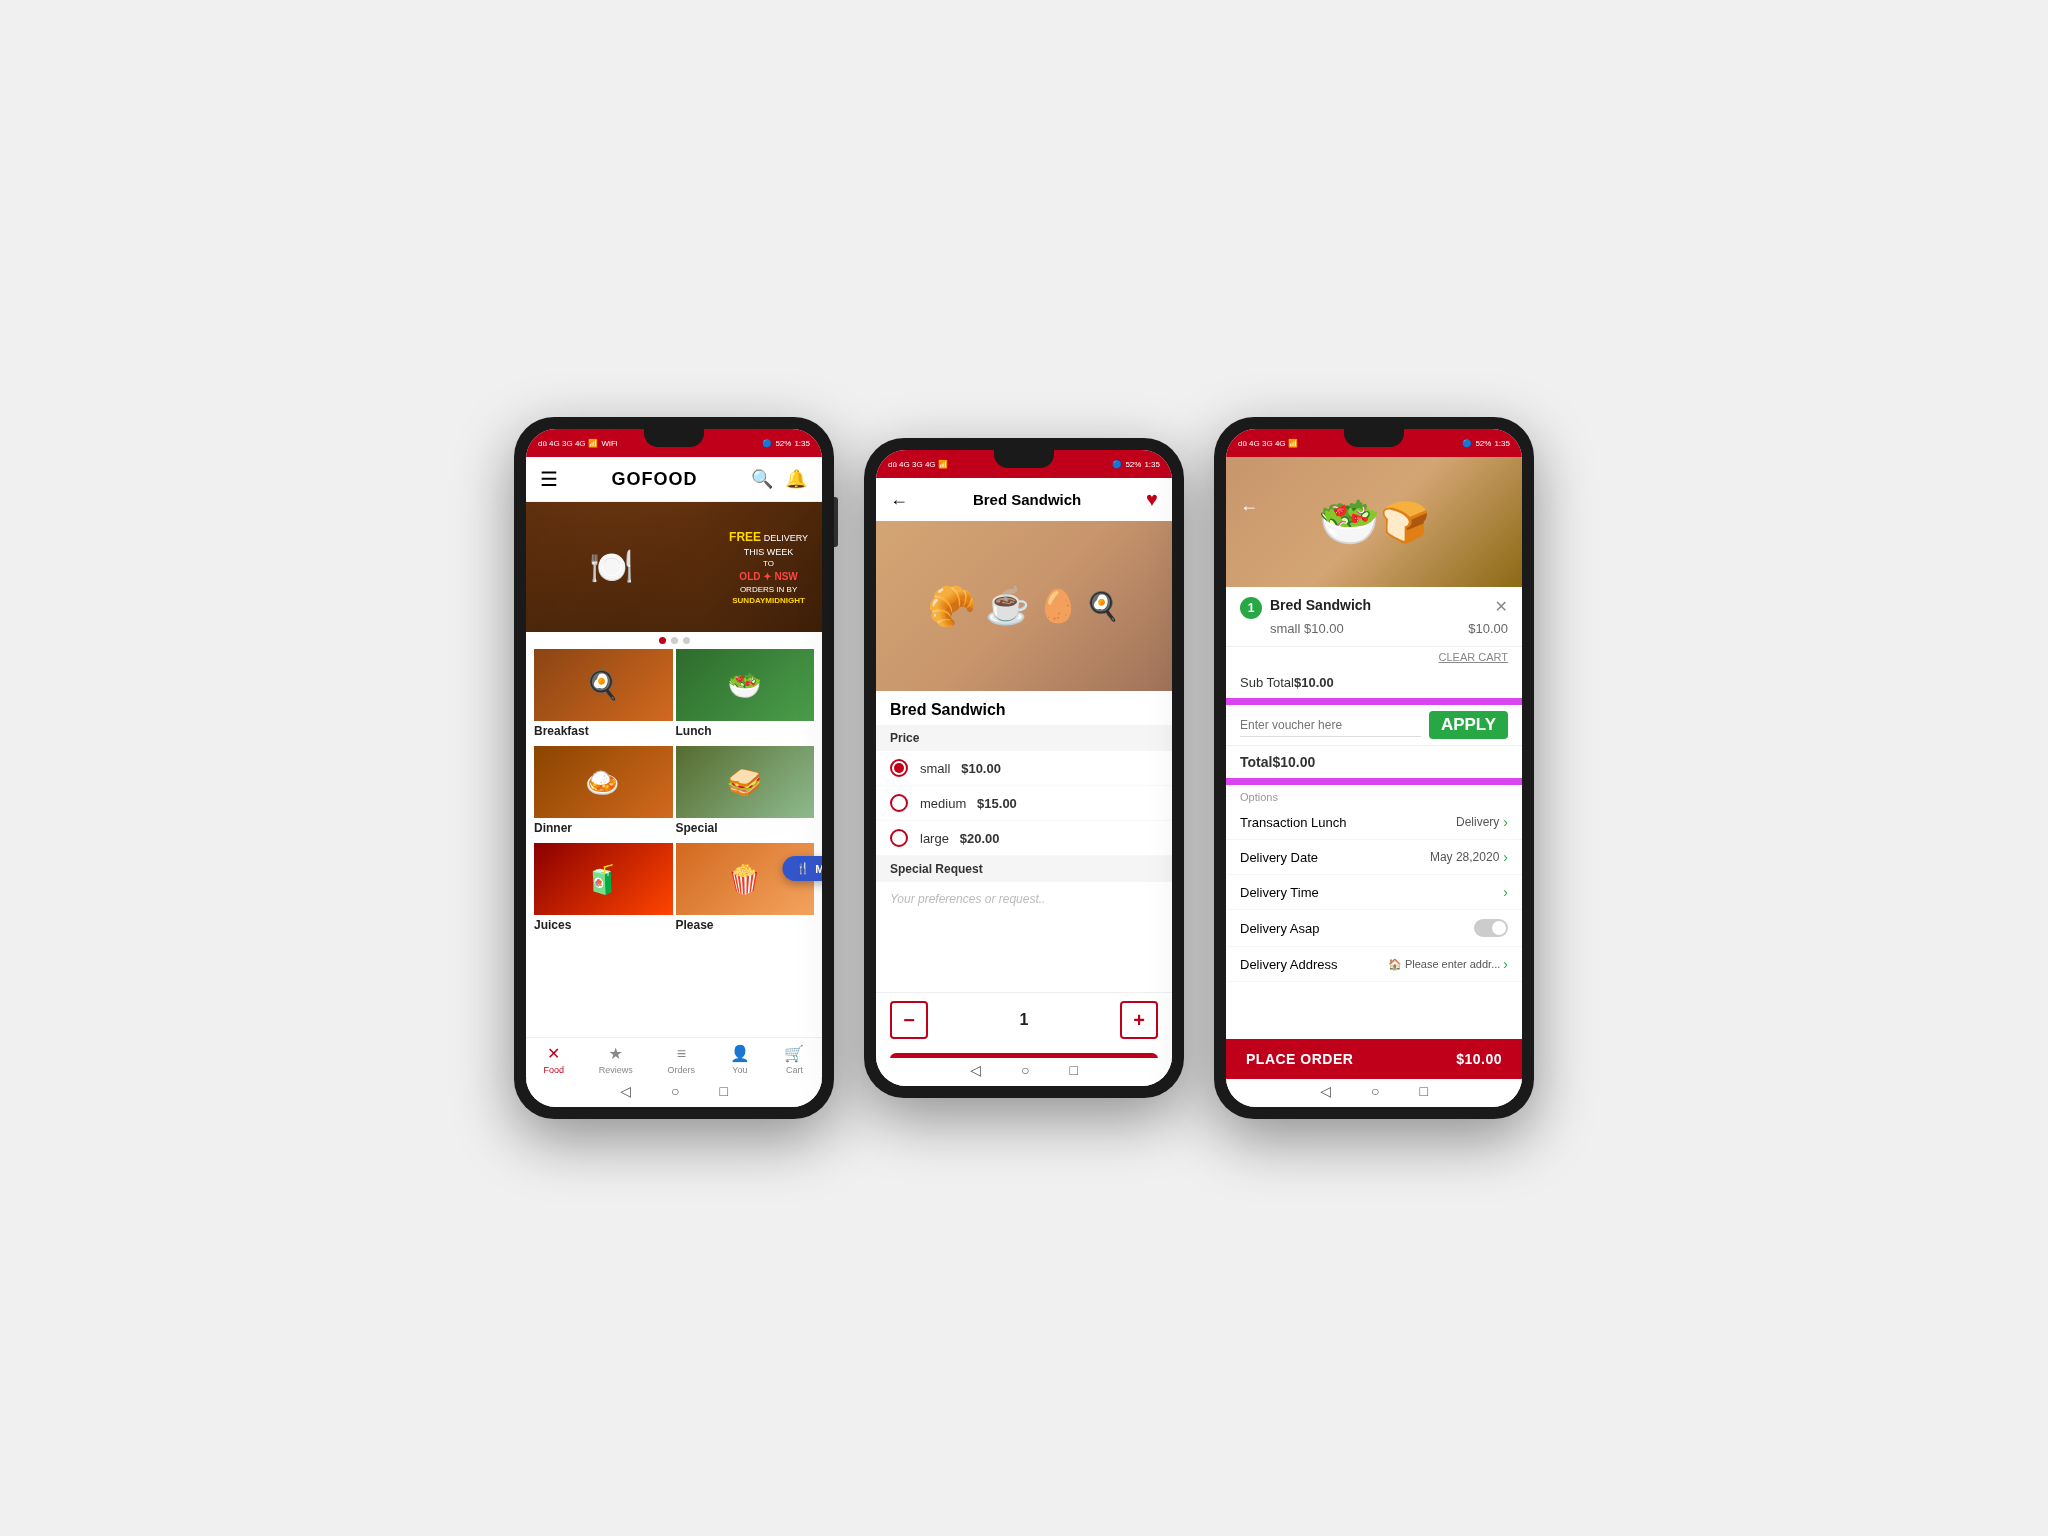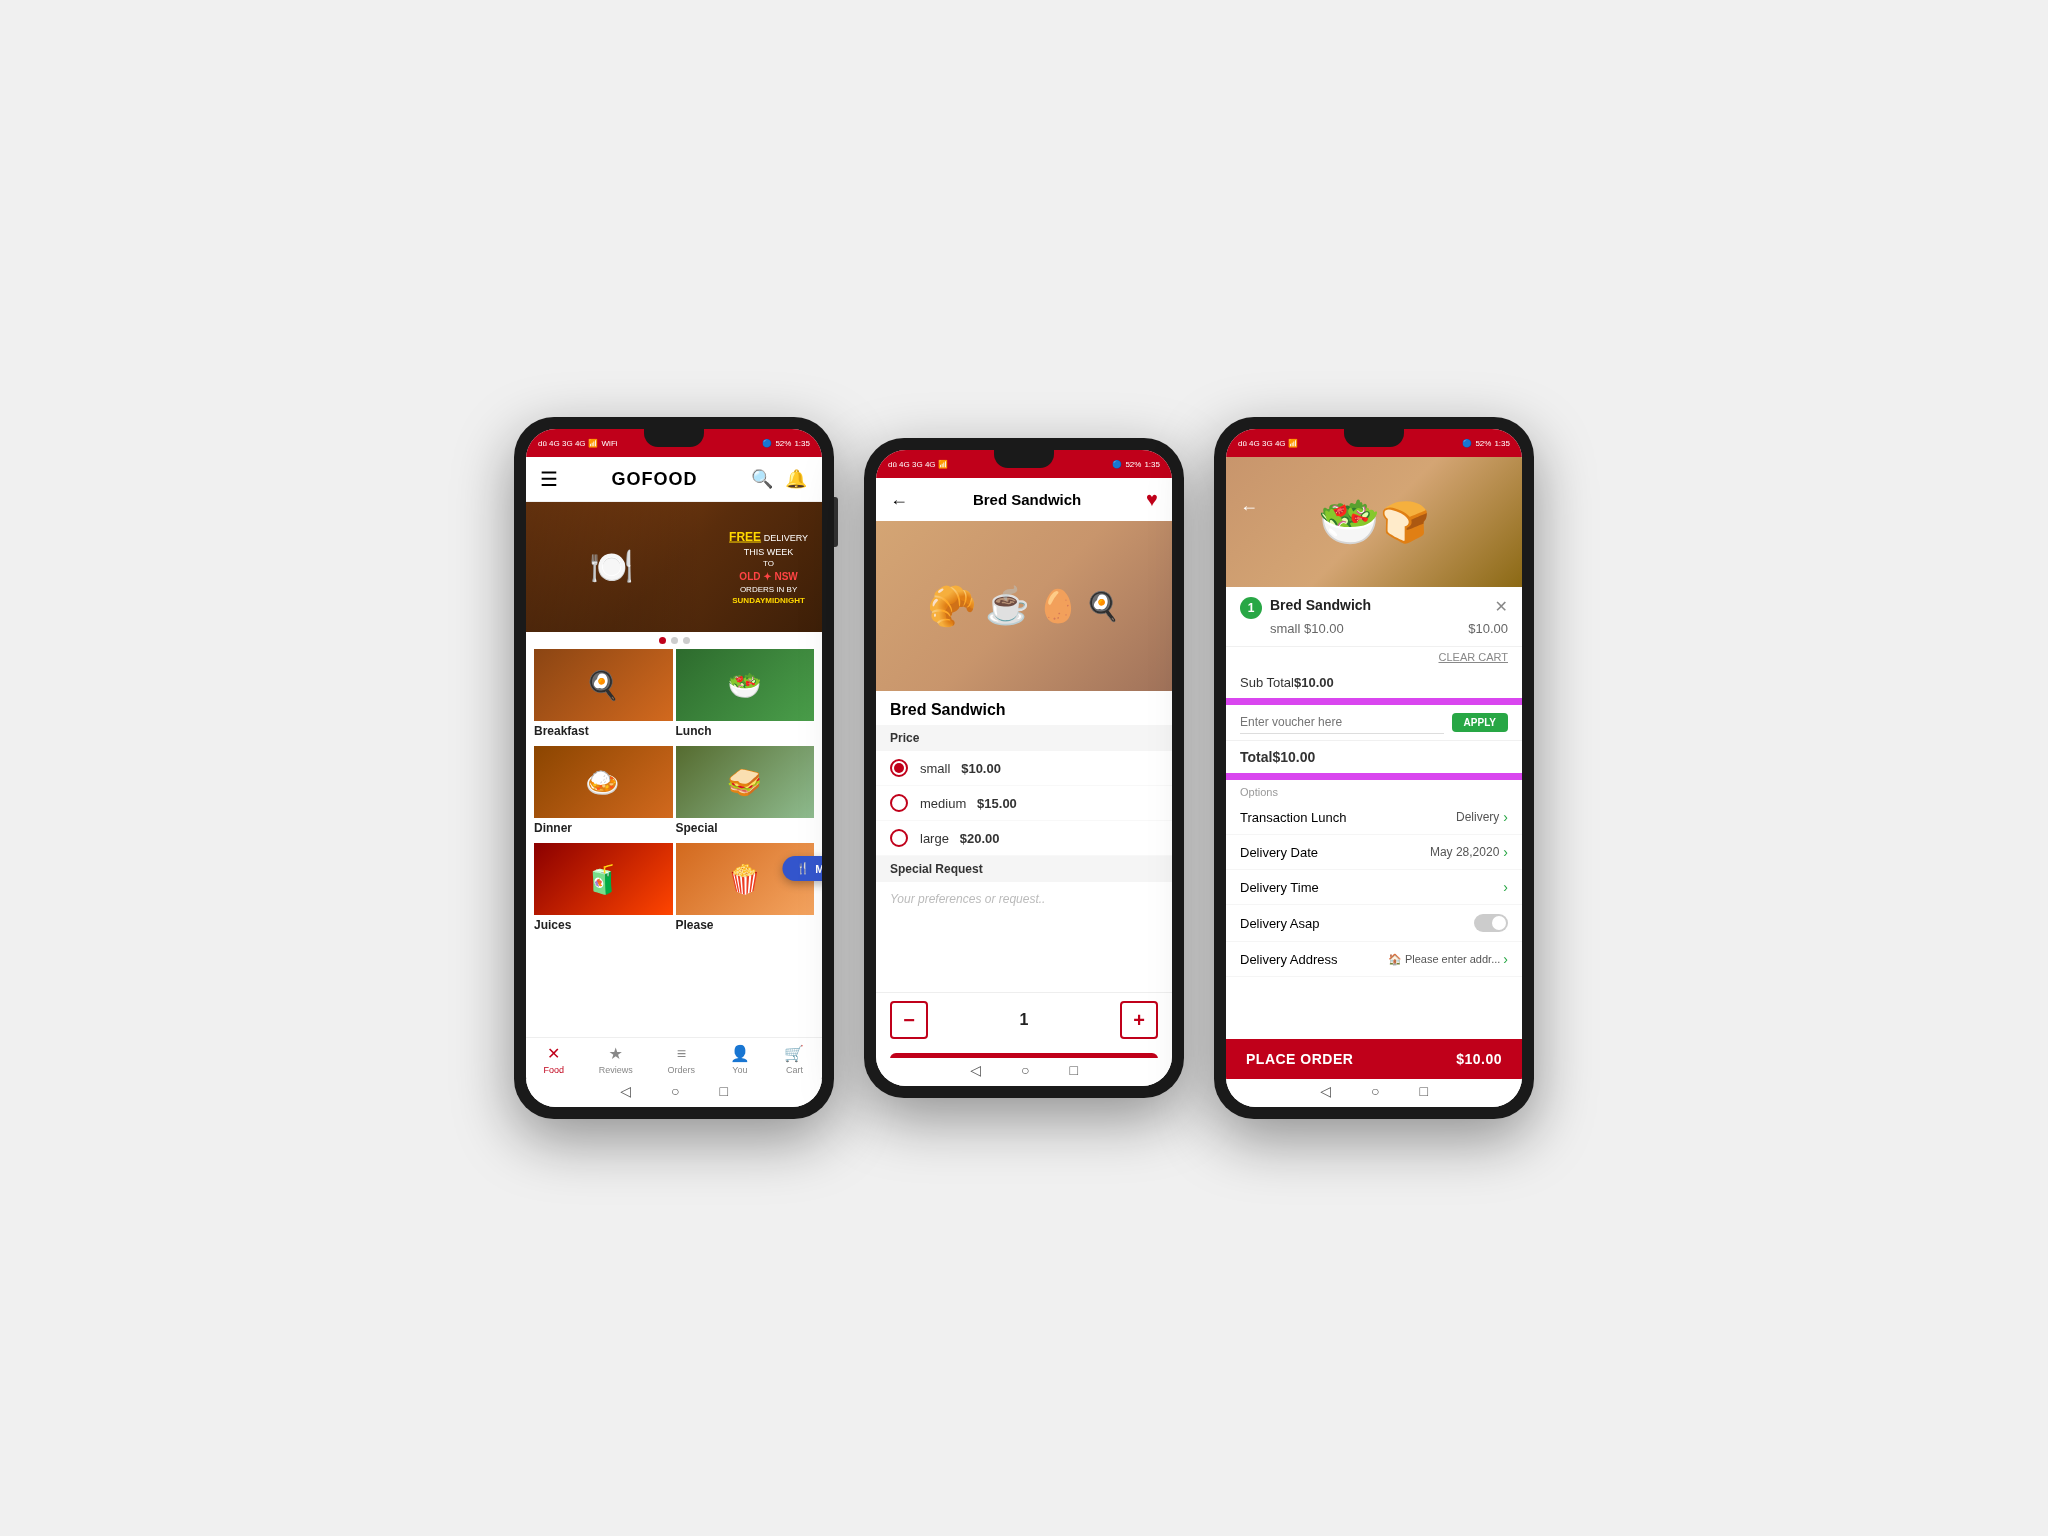"FREE" .banner-text .free { text-decoration: underline -> none }
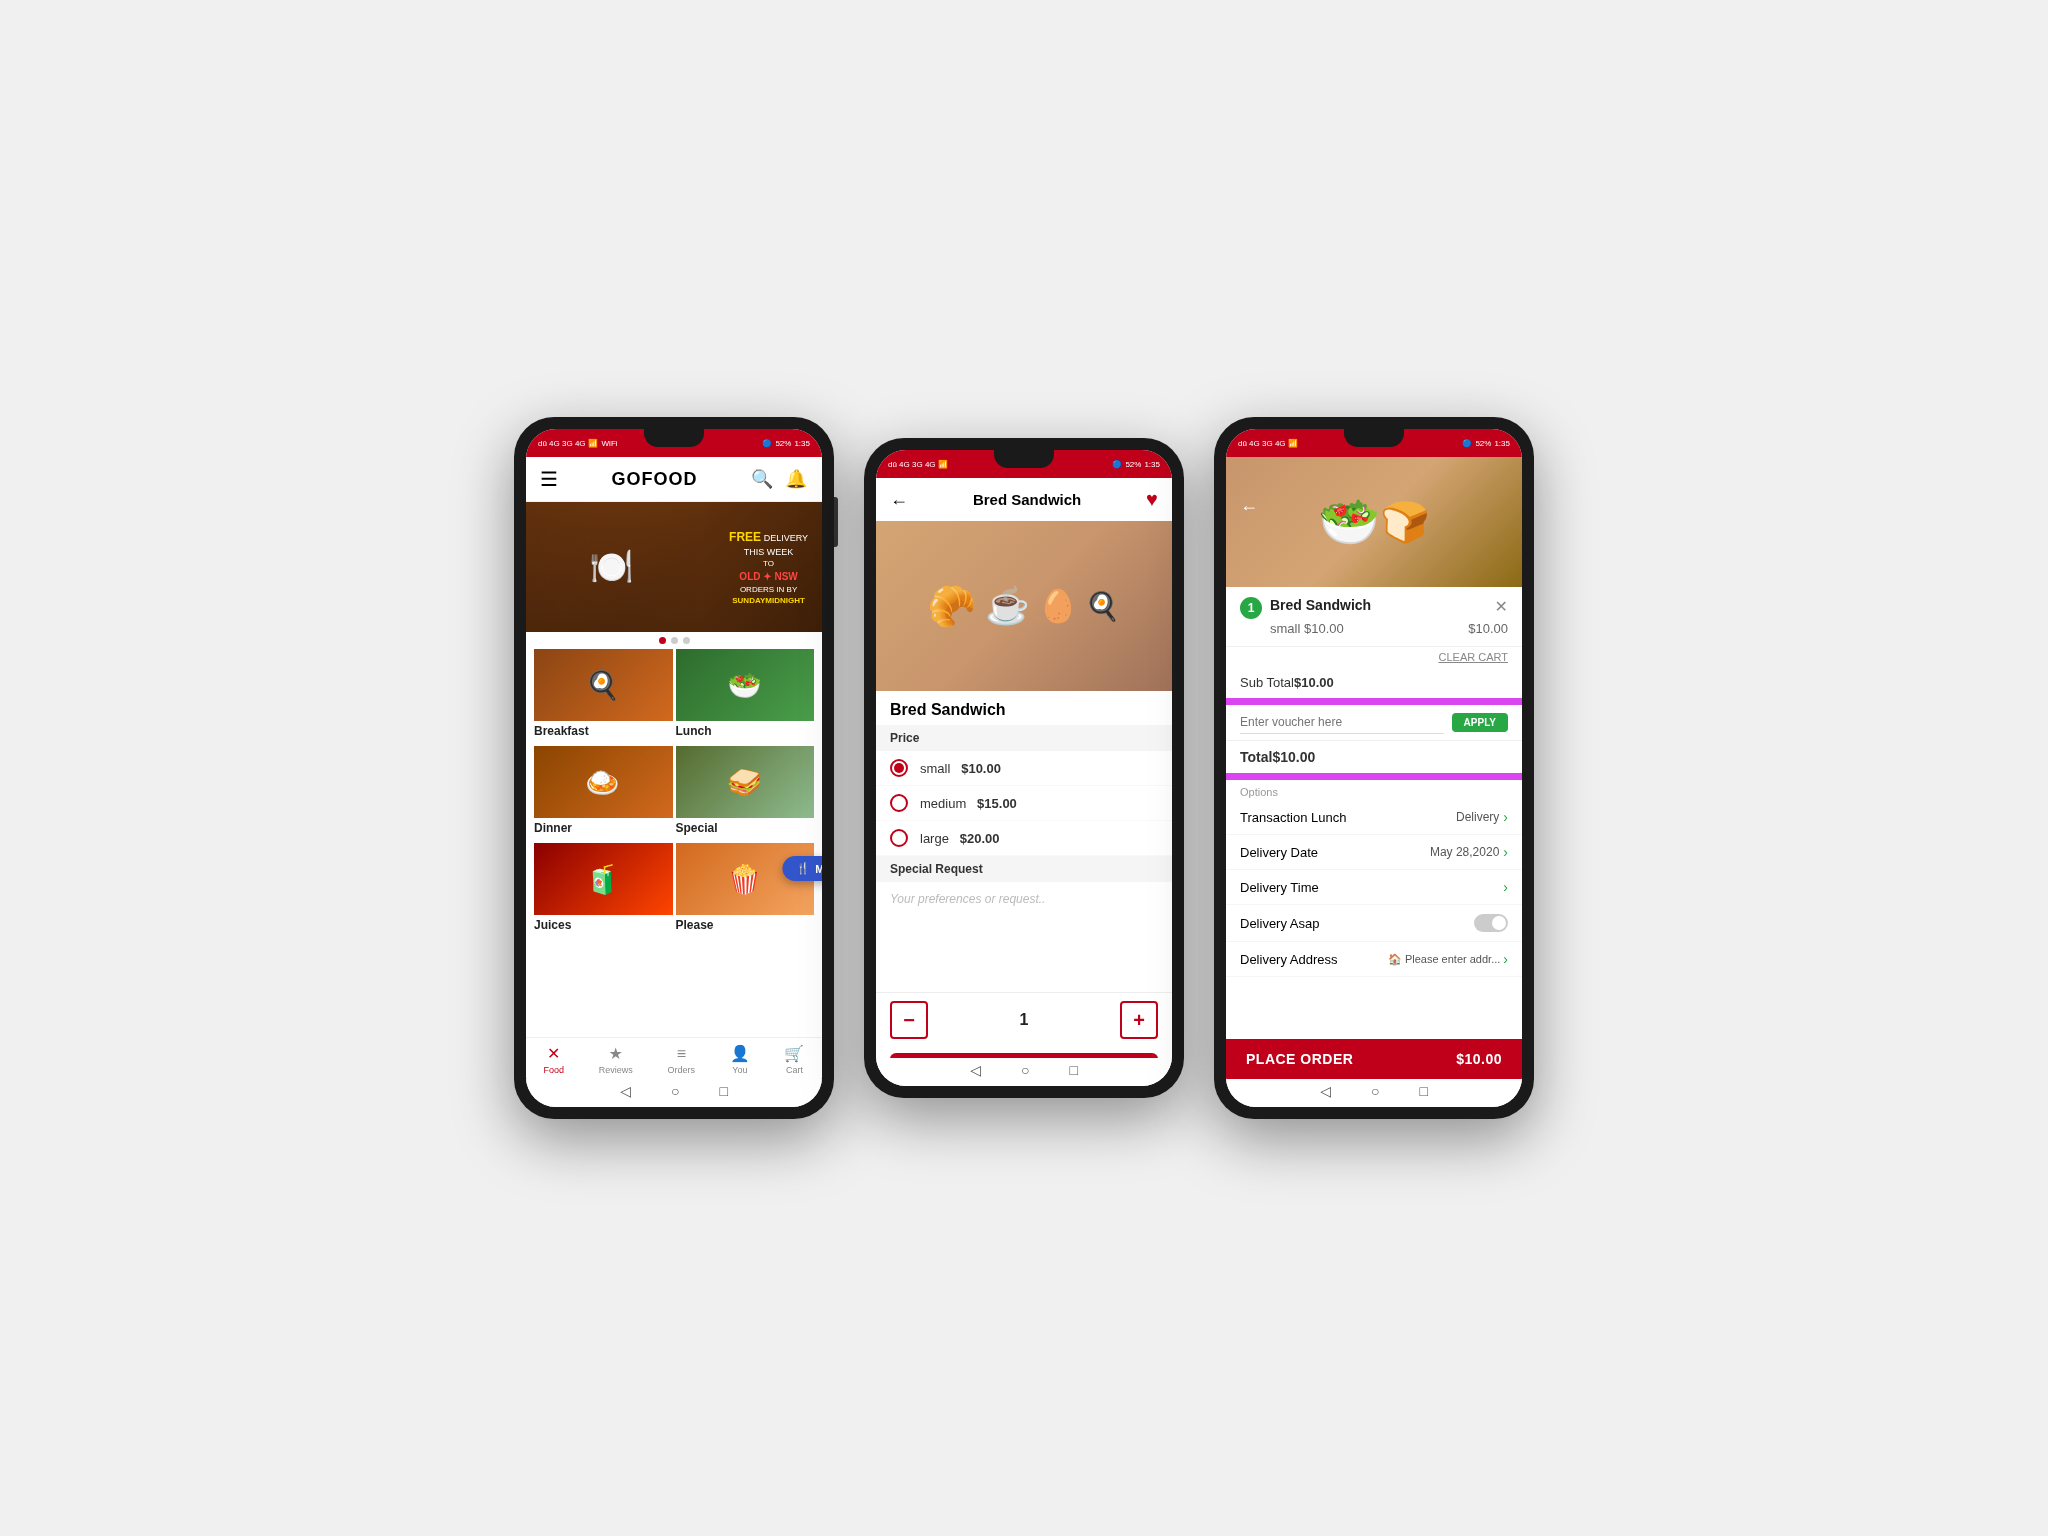"APPLY" .apply-btn { font-size: 10px -> 17px }
